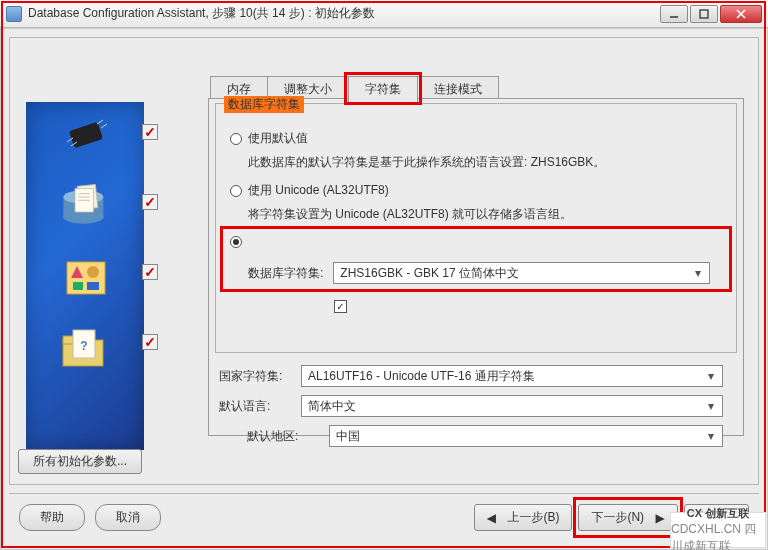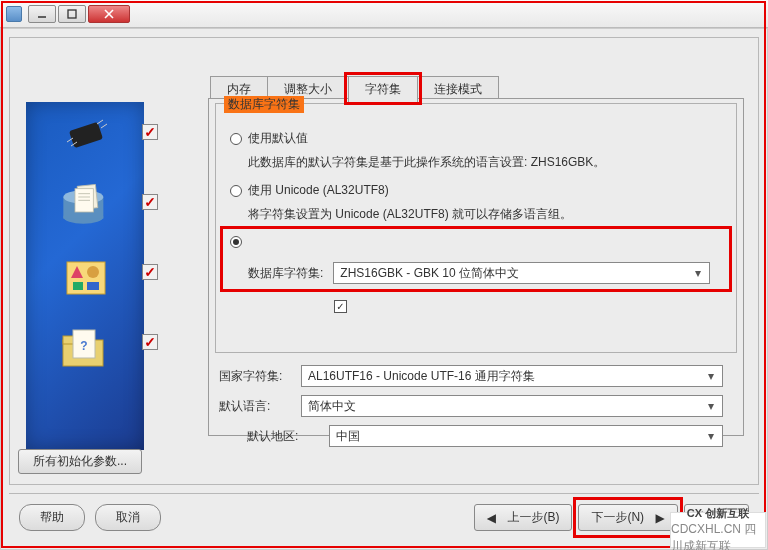"Database Configuration Assistant, 步骤" span.title-text { html: none -> <span>Database Configuration Assistant, 步骤 10(共 14 步) : 初始化参数</span> }
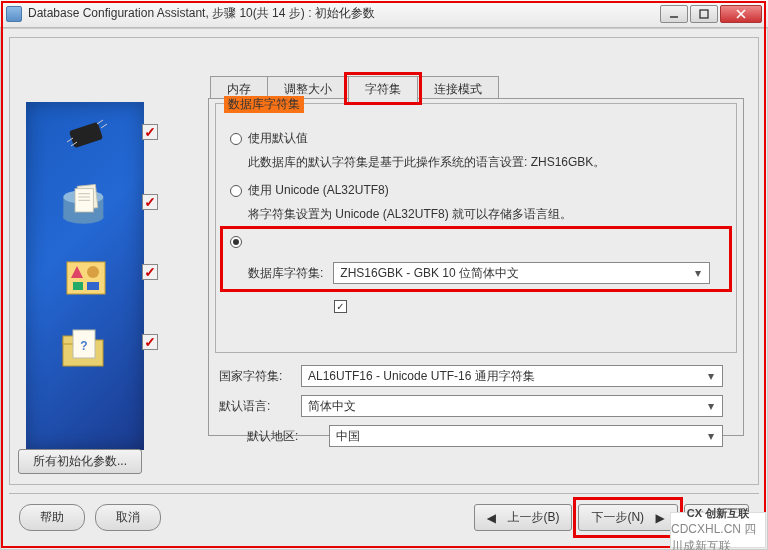"ZHS16GBK - GBK 10 位简体中文" span { text: 10 -> 17 }
